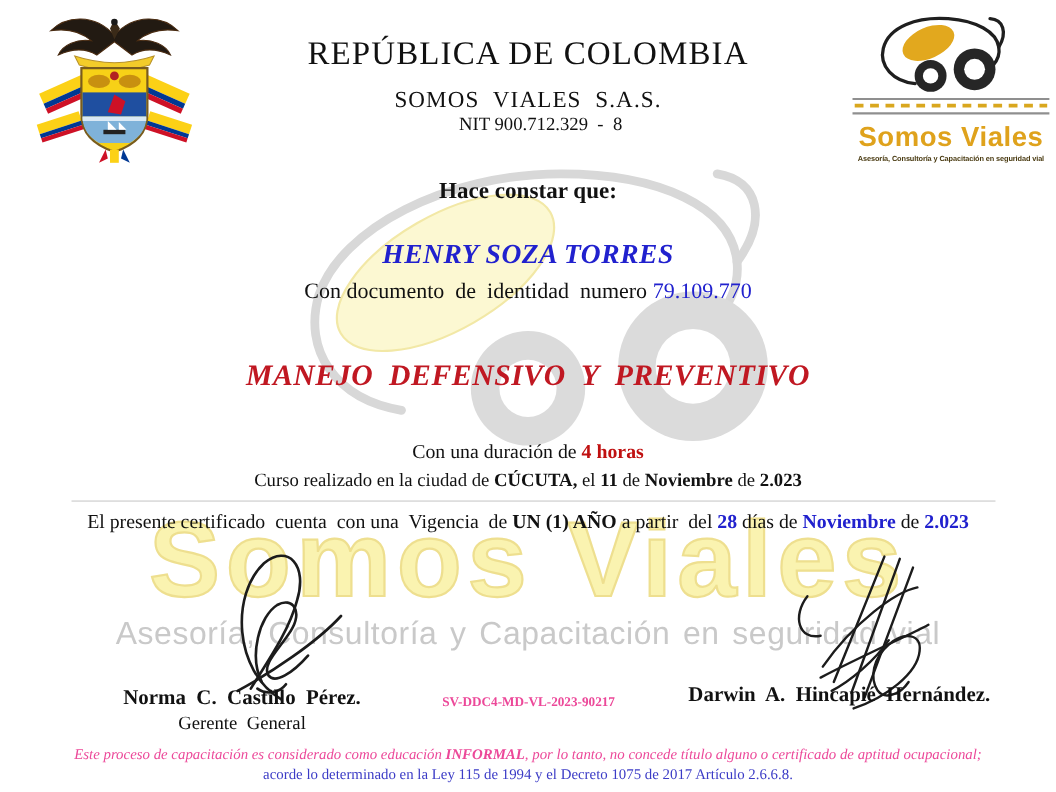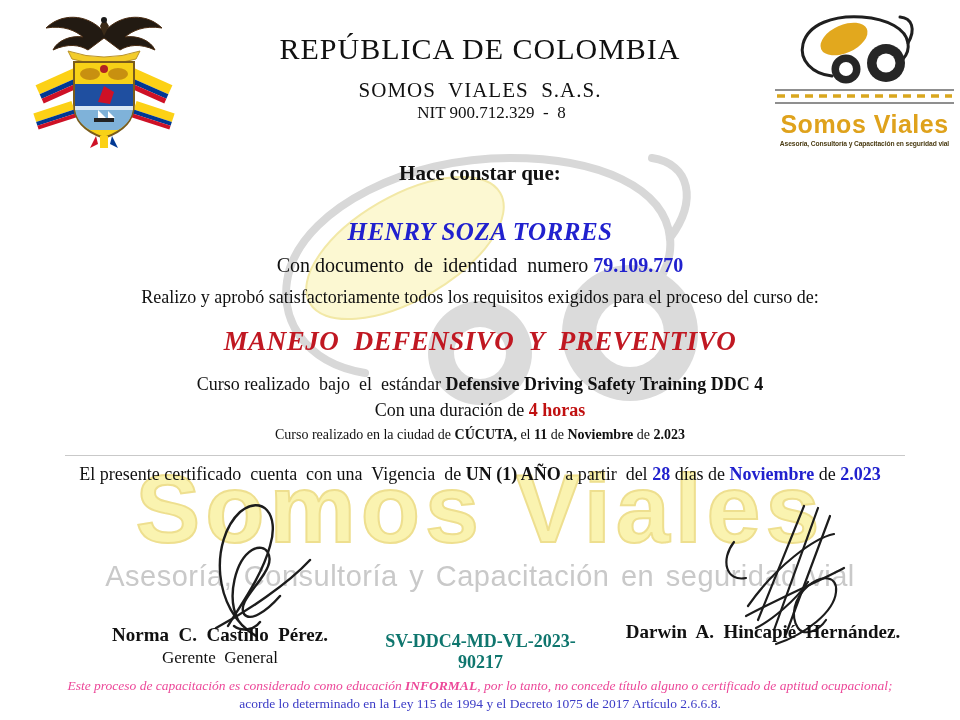"79.109.770" .idnum { font-weight: bold -> normal }
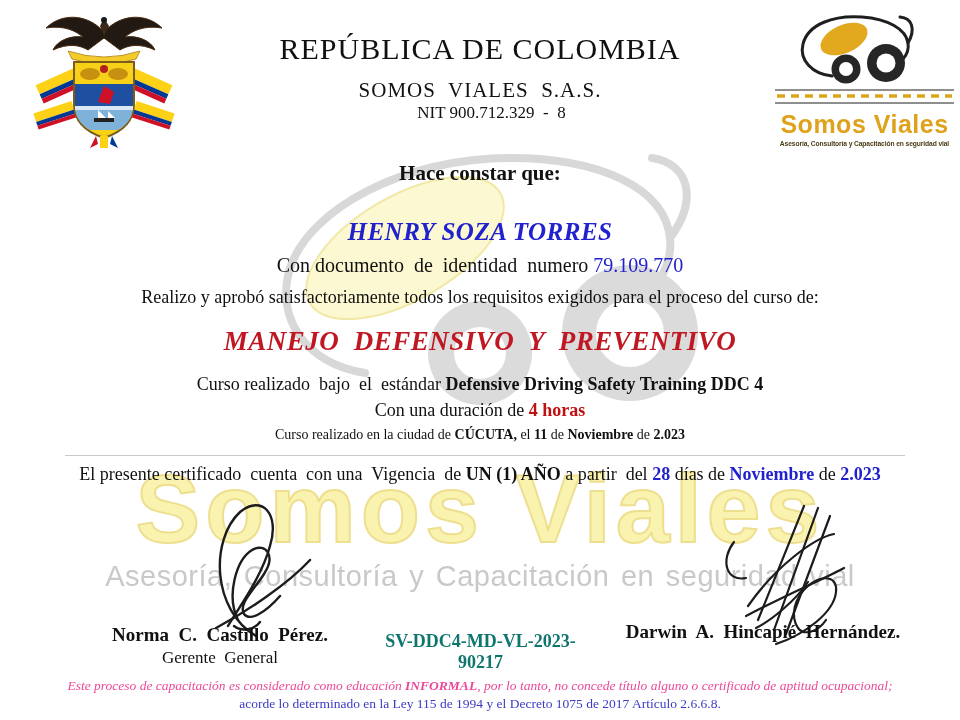"Realizo y aprobó satisfactoriamente" div.abs { html: <div>Realizo y aprobó satisfactoriamente todos los requisitos exigidos para el proceso del curso de:</div> -> none }
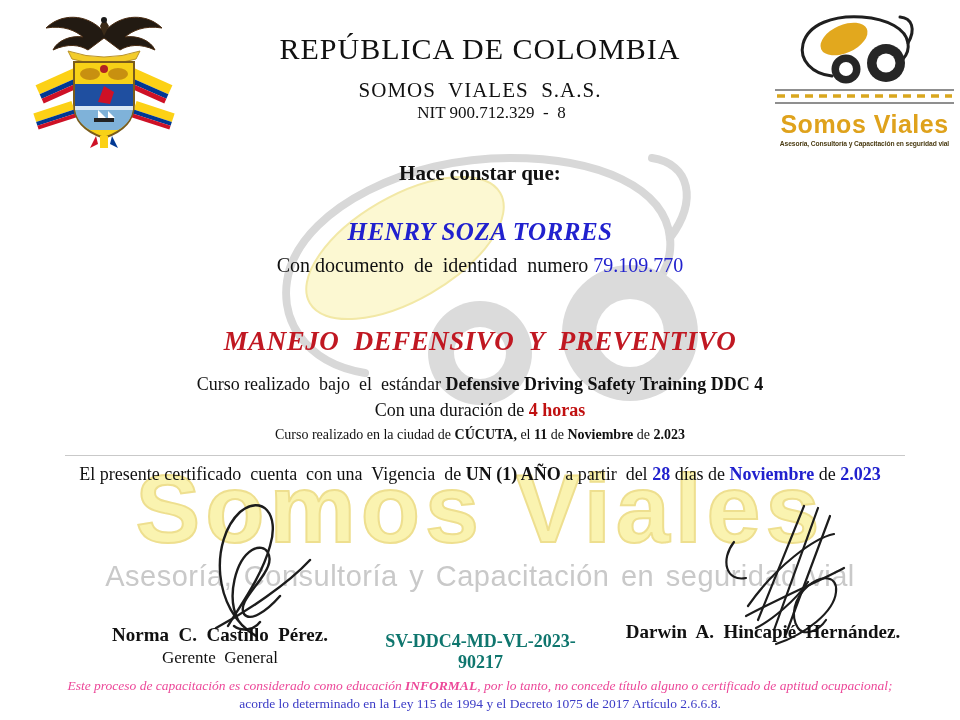"Curso realizado bajo el estándar" div.abs { html: <div> <span>Curso realizado bajo el estándar </span><span>Defensive Driving Safety Training DDC 4</span> </div> -> none }
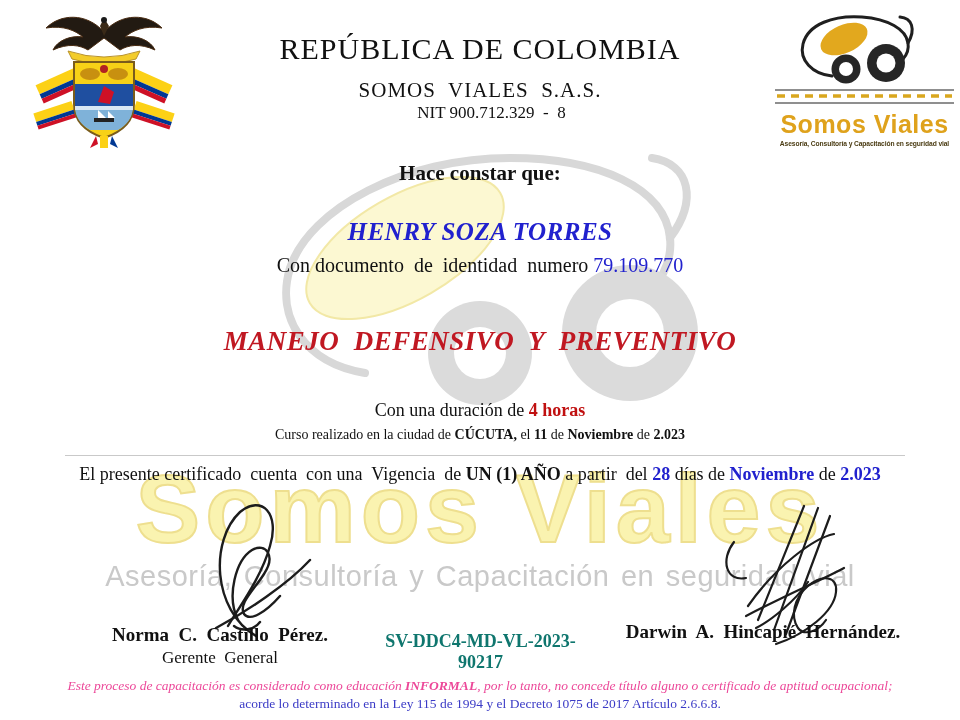"Curso realizado en la ciudad" .cityline { font-size: 14px -> 17px }
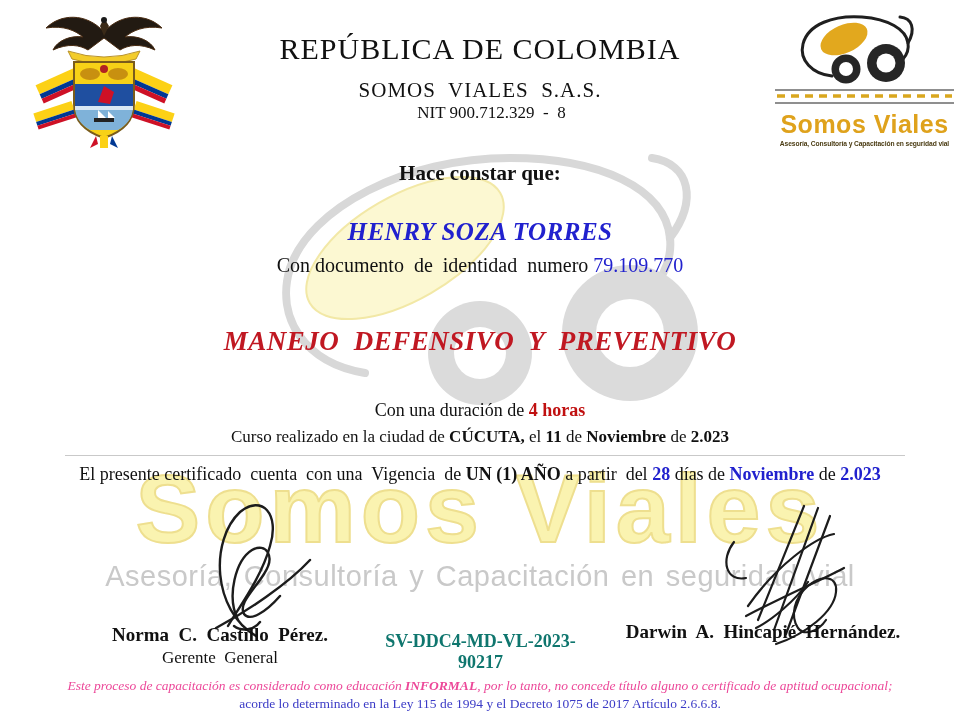"SV-DDC4-MD-VL-2023-90217" .blk-center .code { color: #0f766e -> #ec4899; font-size: 18px -> 12px }
